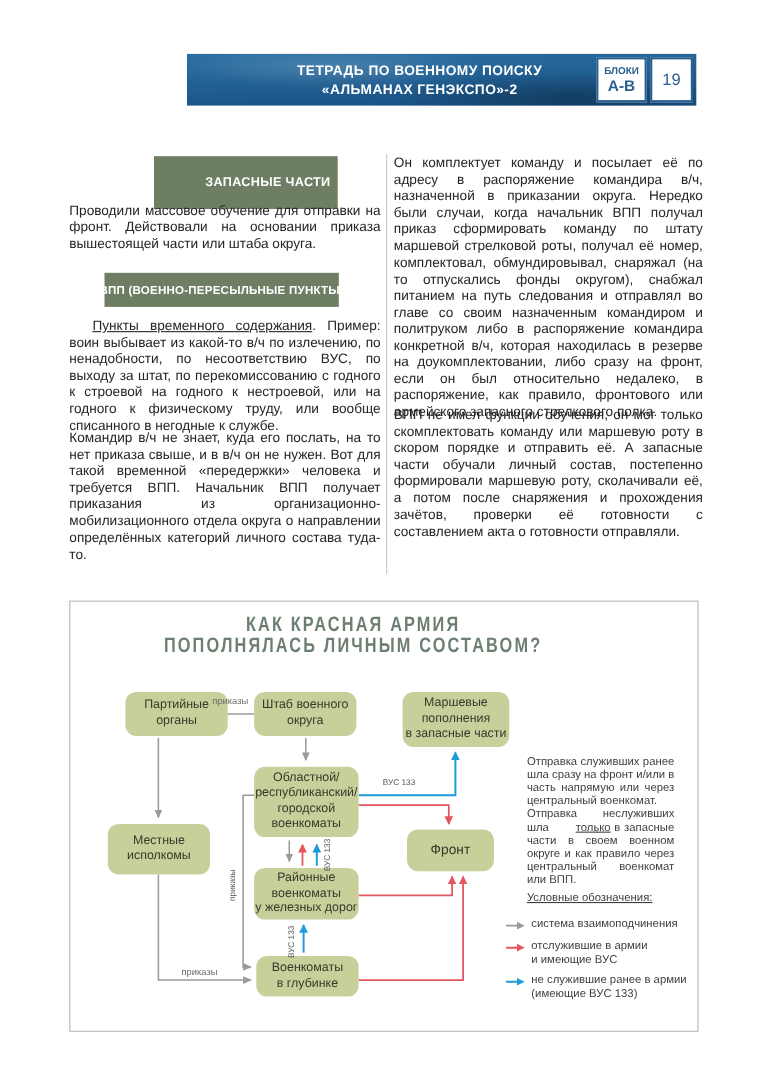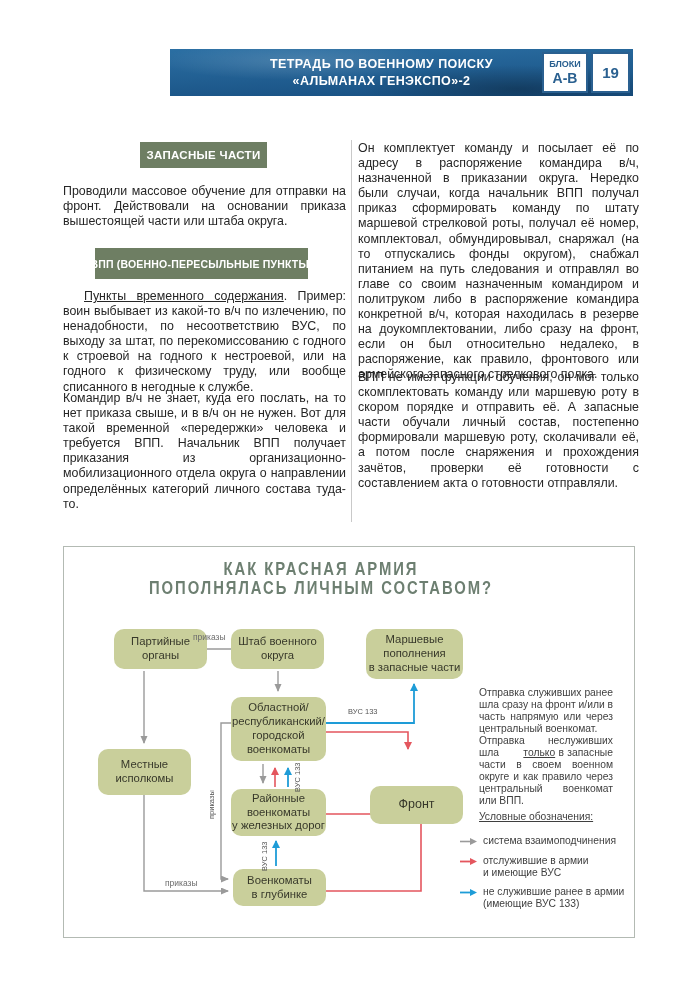"19" .pagenum-box { font-weight: bold -> normal }
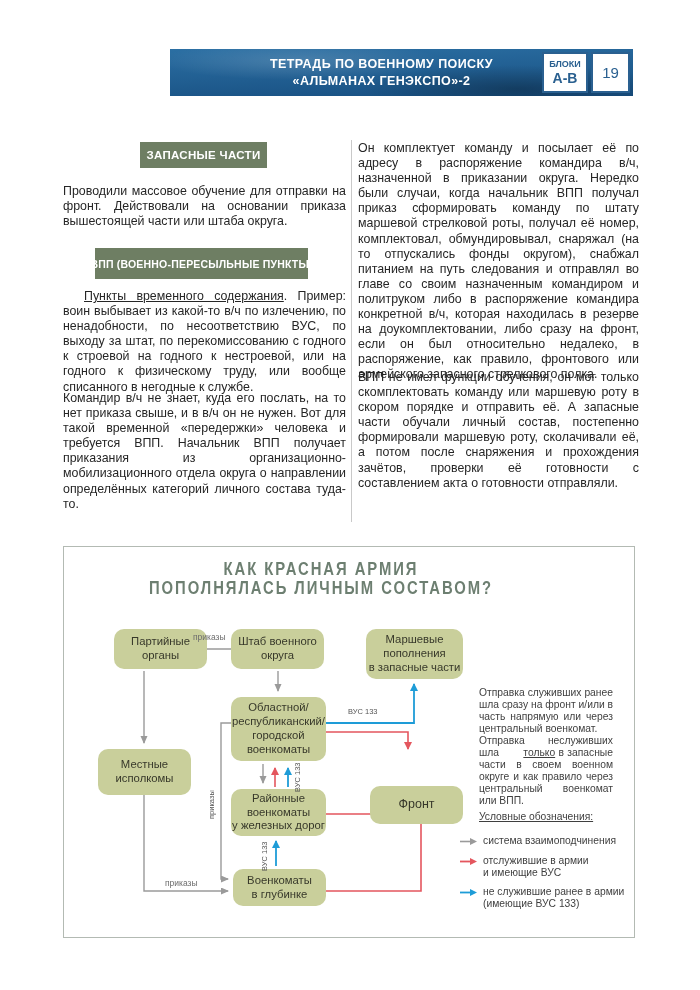"ЗАПАСНЫЕ ЧАСТИ" .badge1 { height: 26px -> 48px; padding-left: none -> 40px }
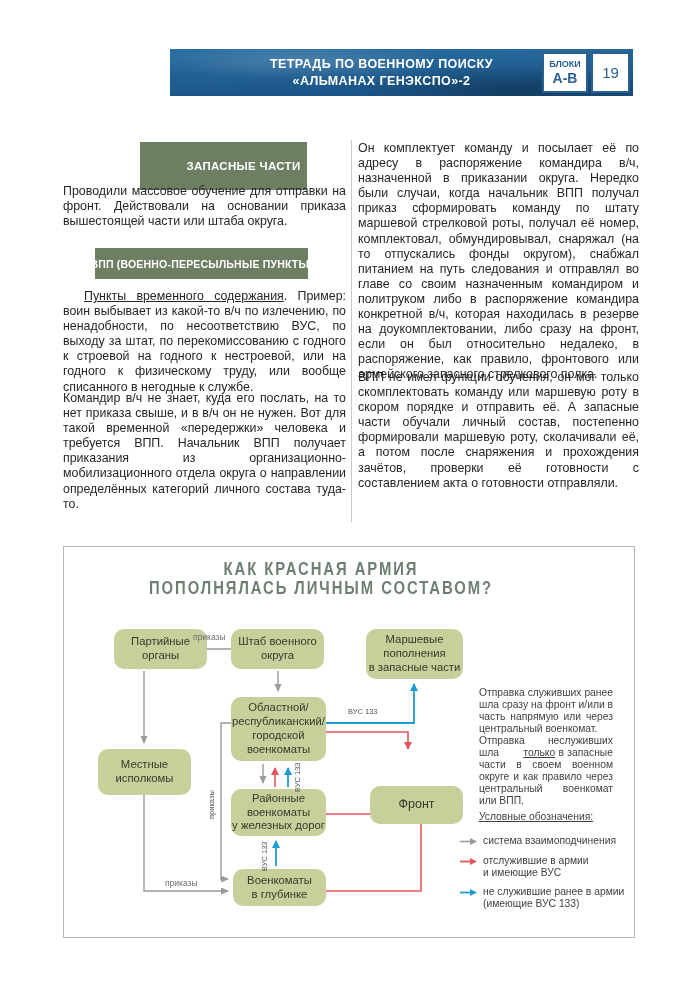"Фронт" .n-front { margin-top: 32px -> none; width: 93px -> 79px }
